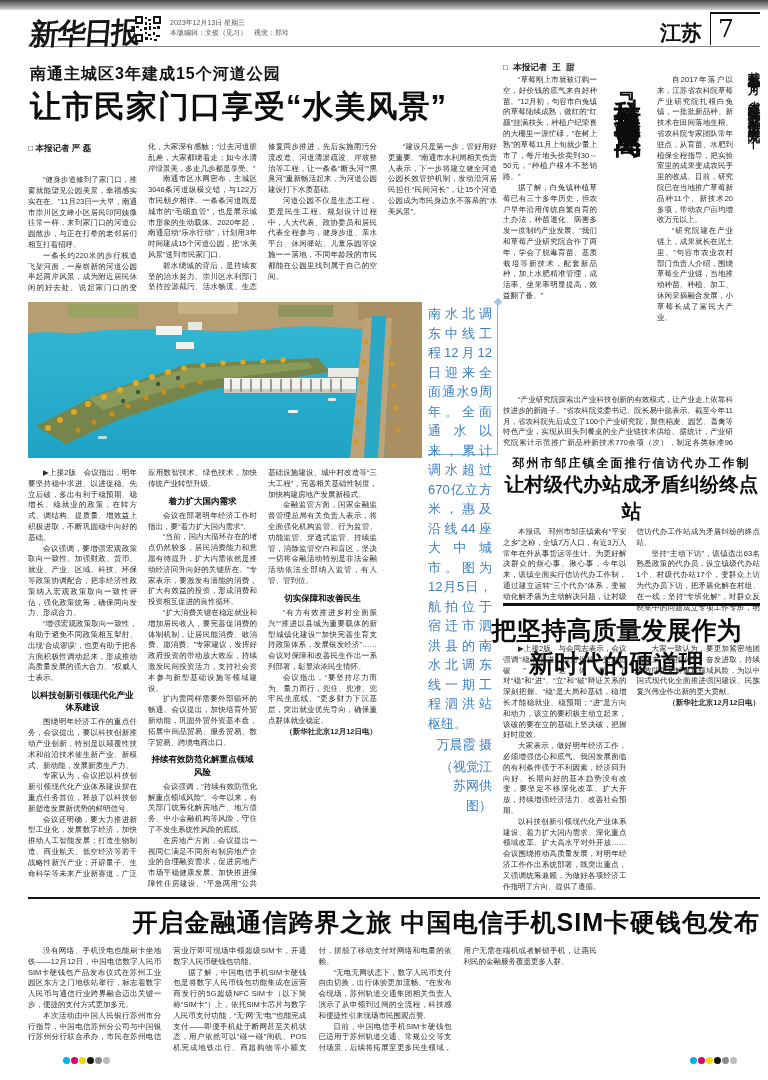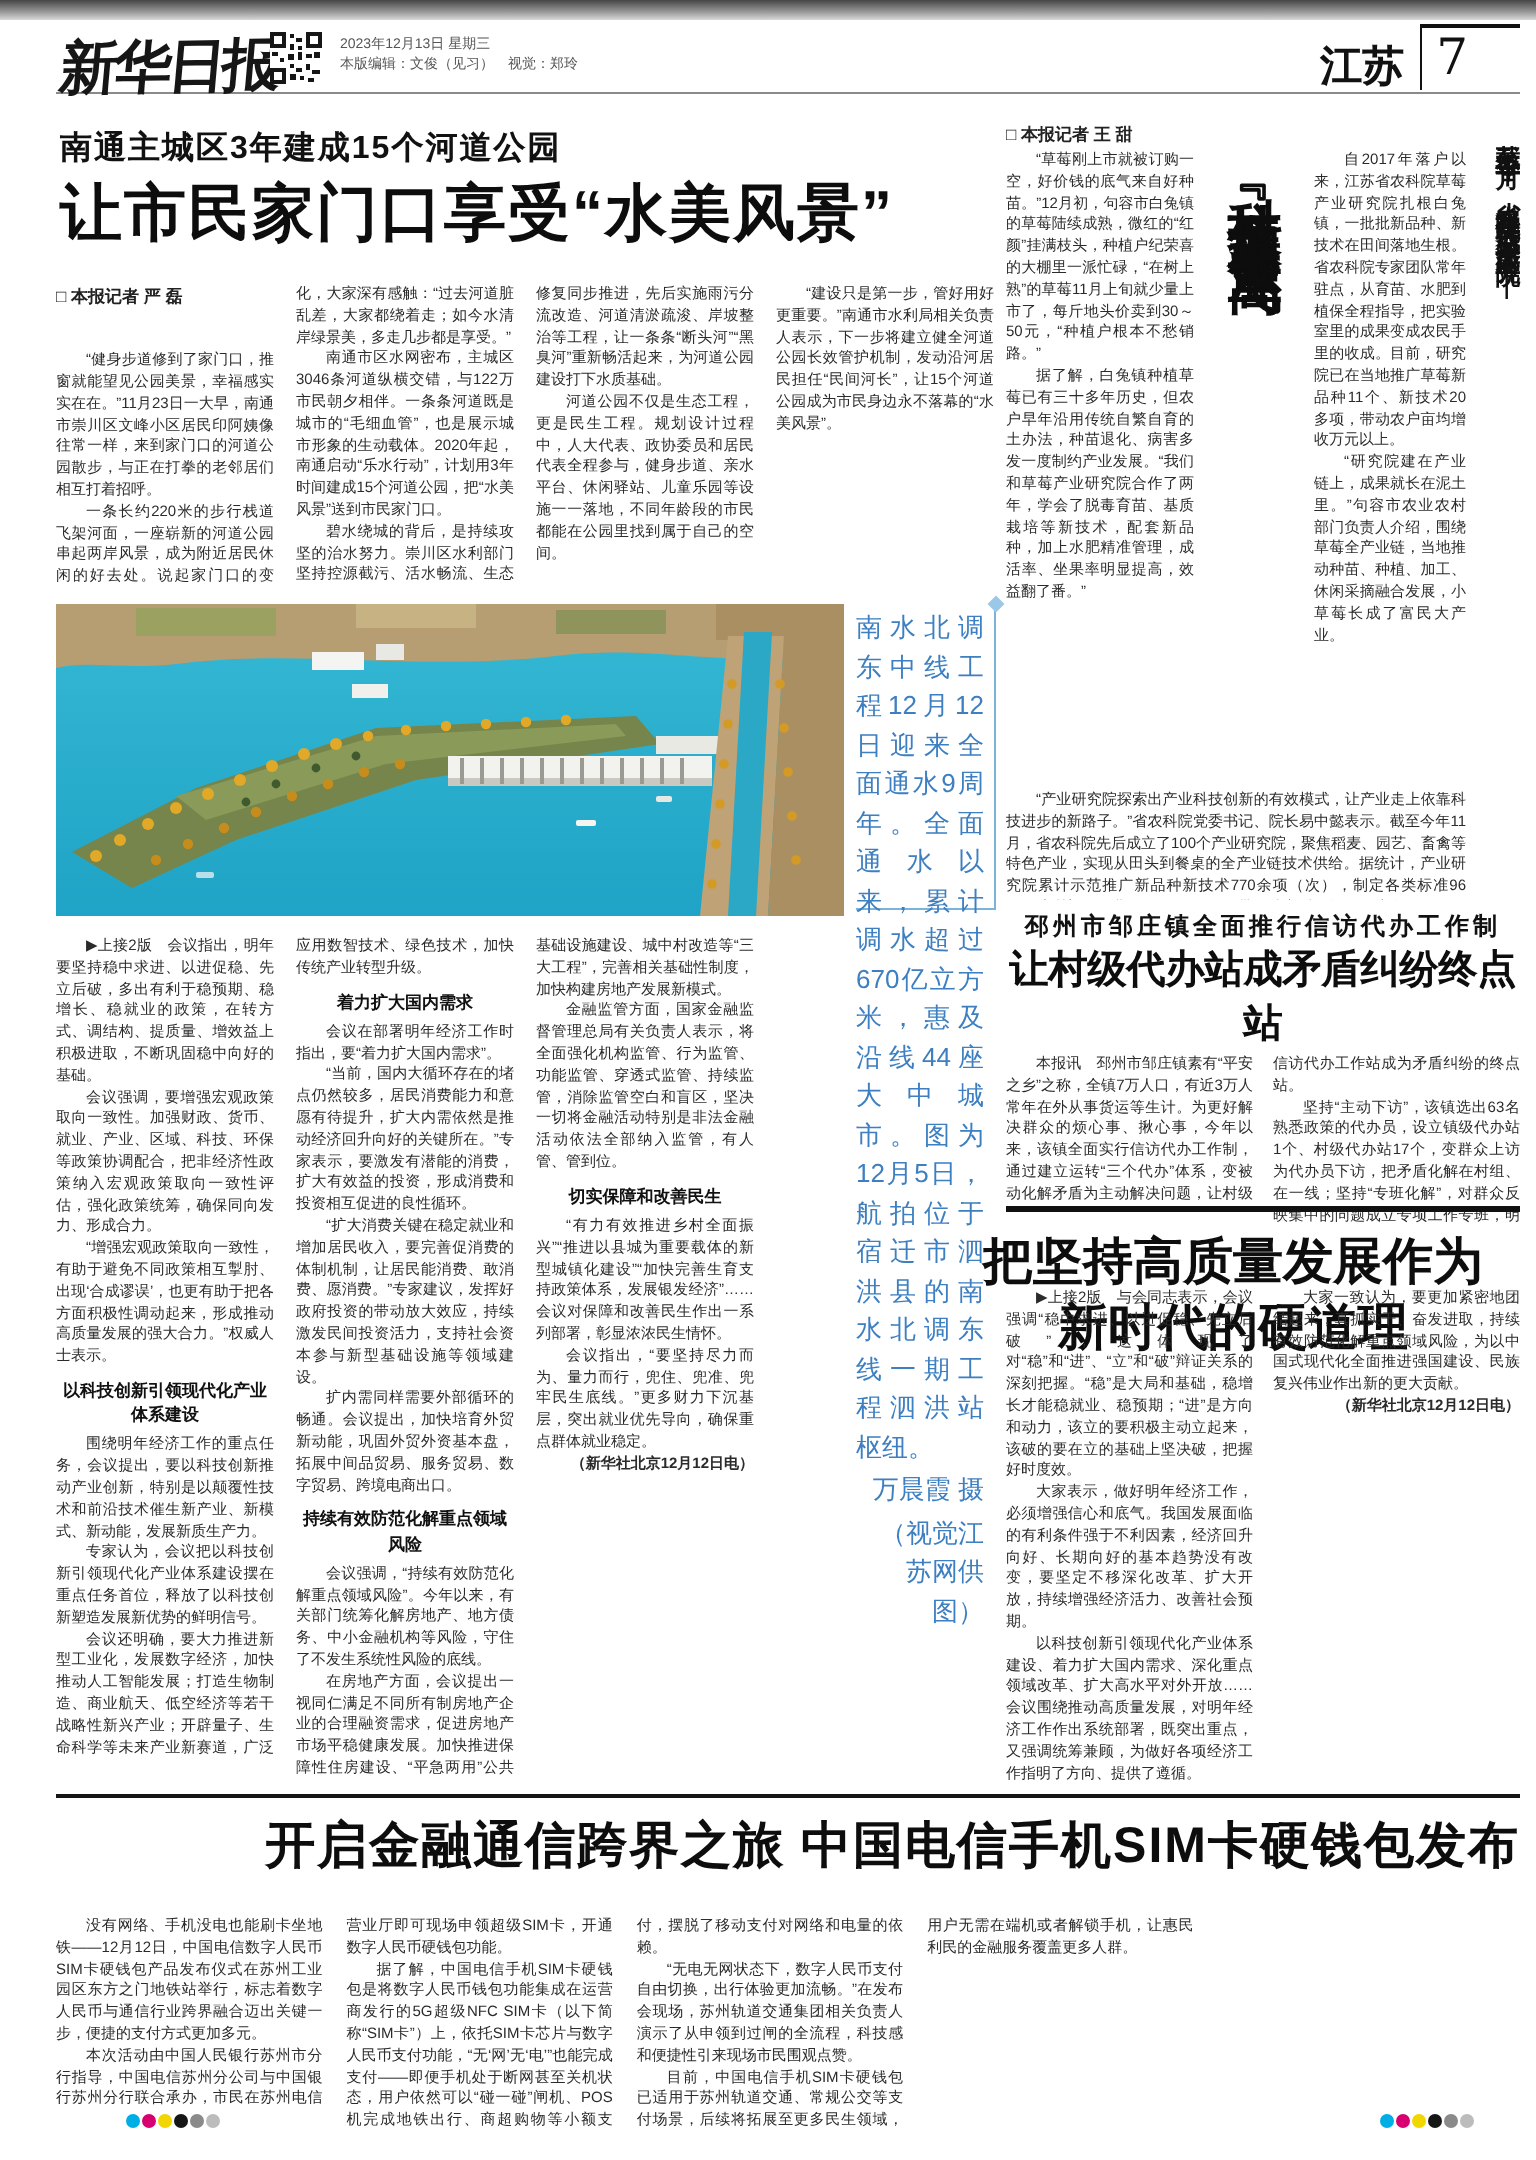"□ 本报记者 王 甜" #d-byline { font-family: none -> Liberation Mono, monospace }
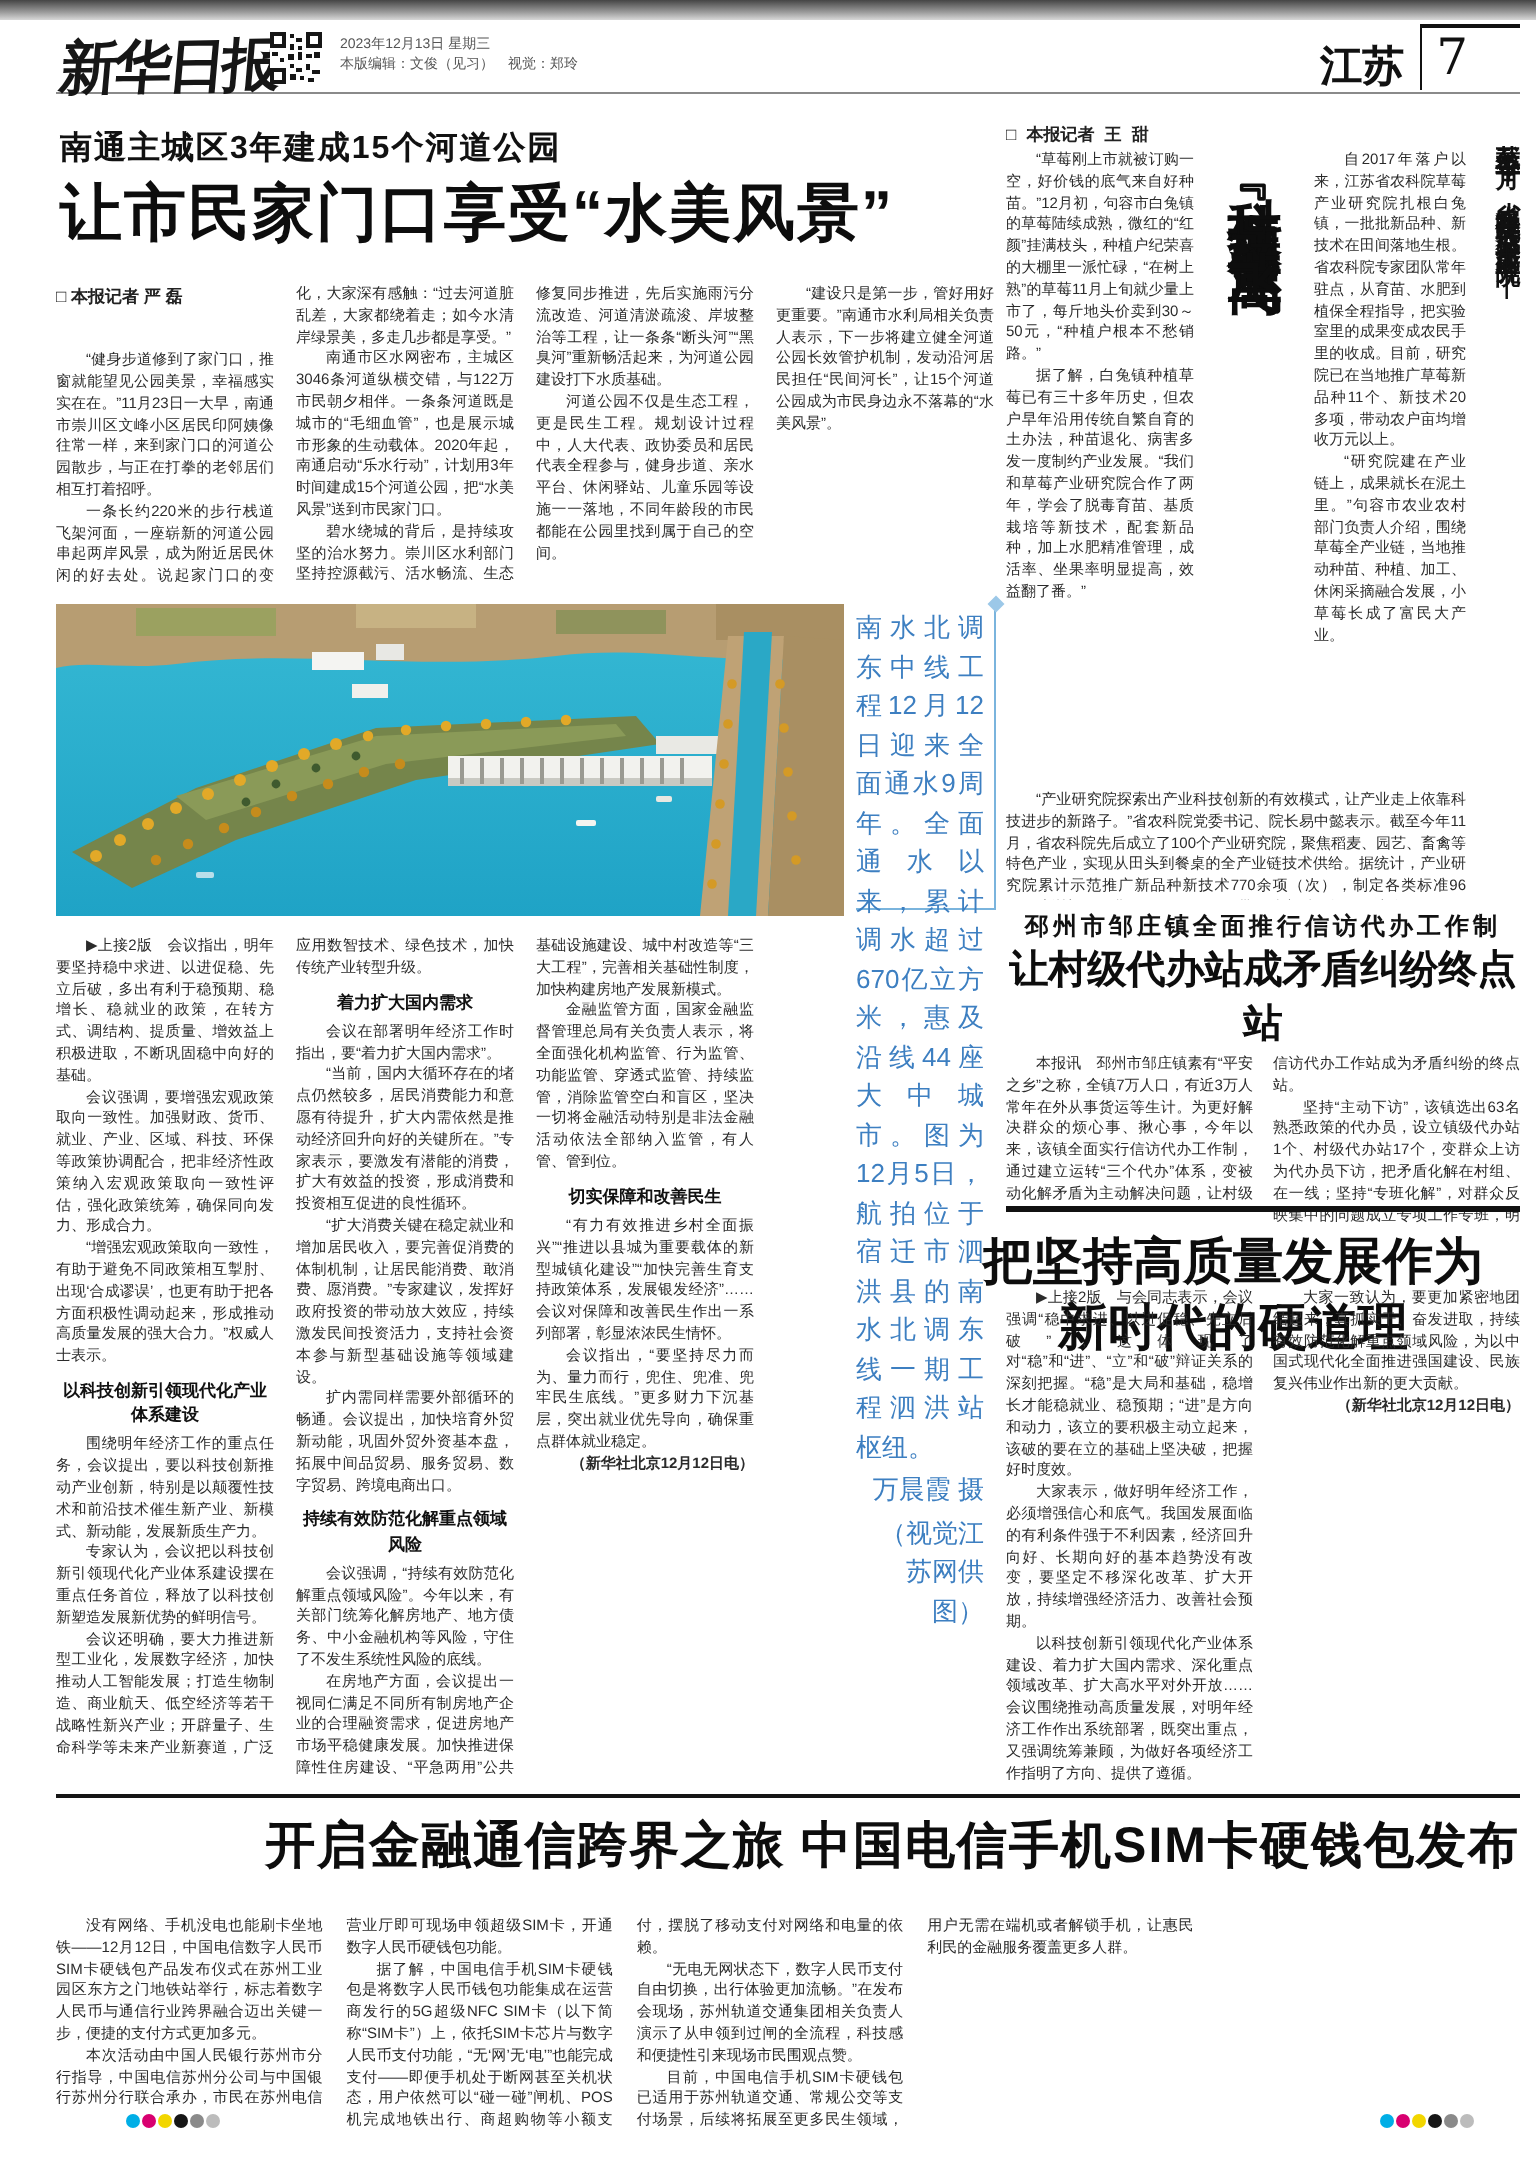"没有网络、手机没电也能刷卡坐地铁——12月12日，中国电信数字人民币SIM卡硬钱" #g-body { margin-top: 12px -> none }
